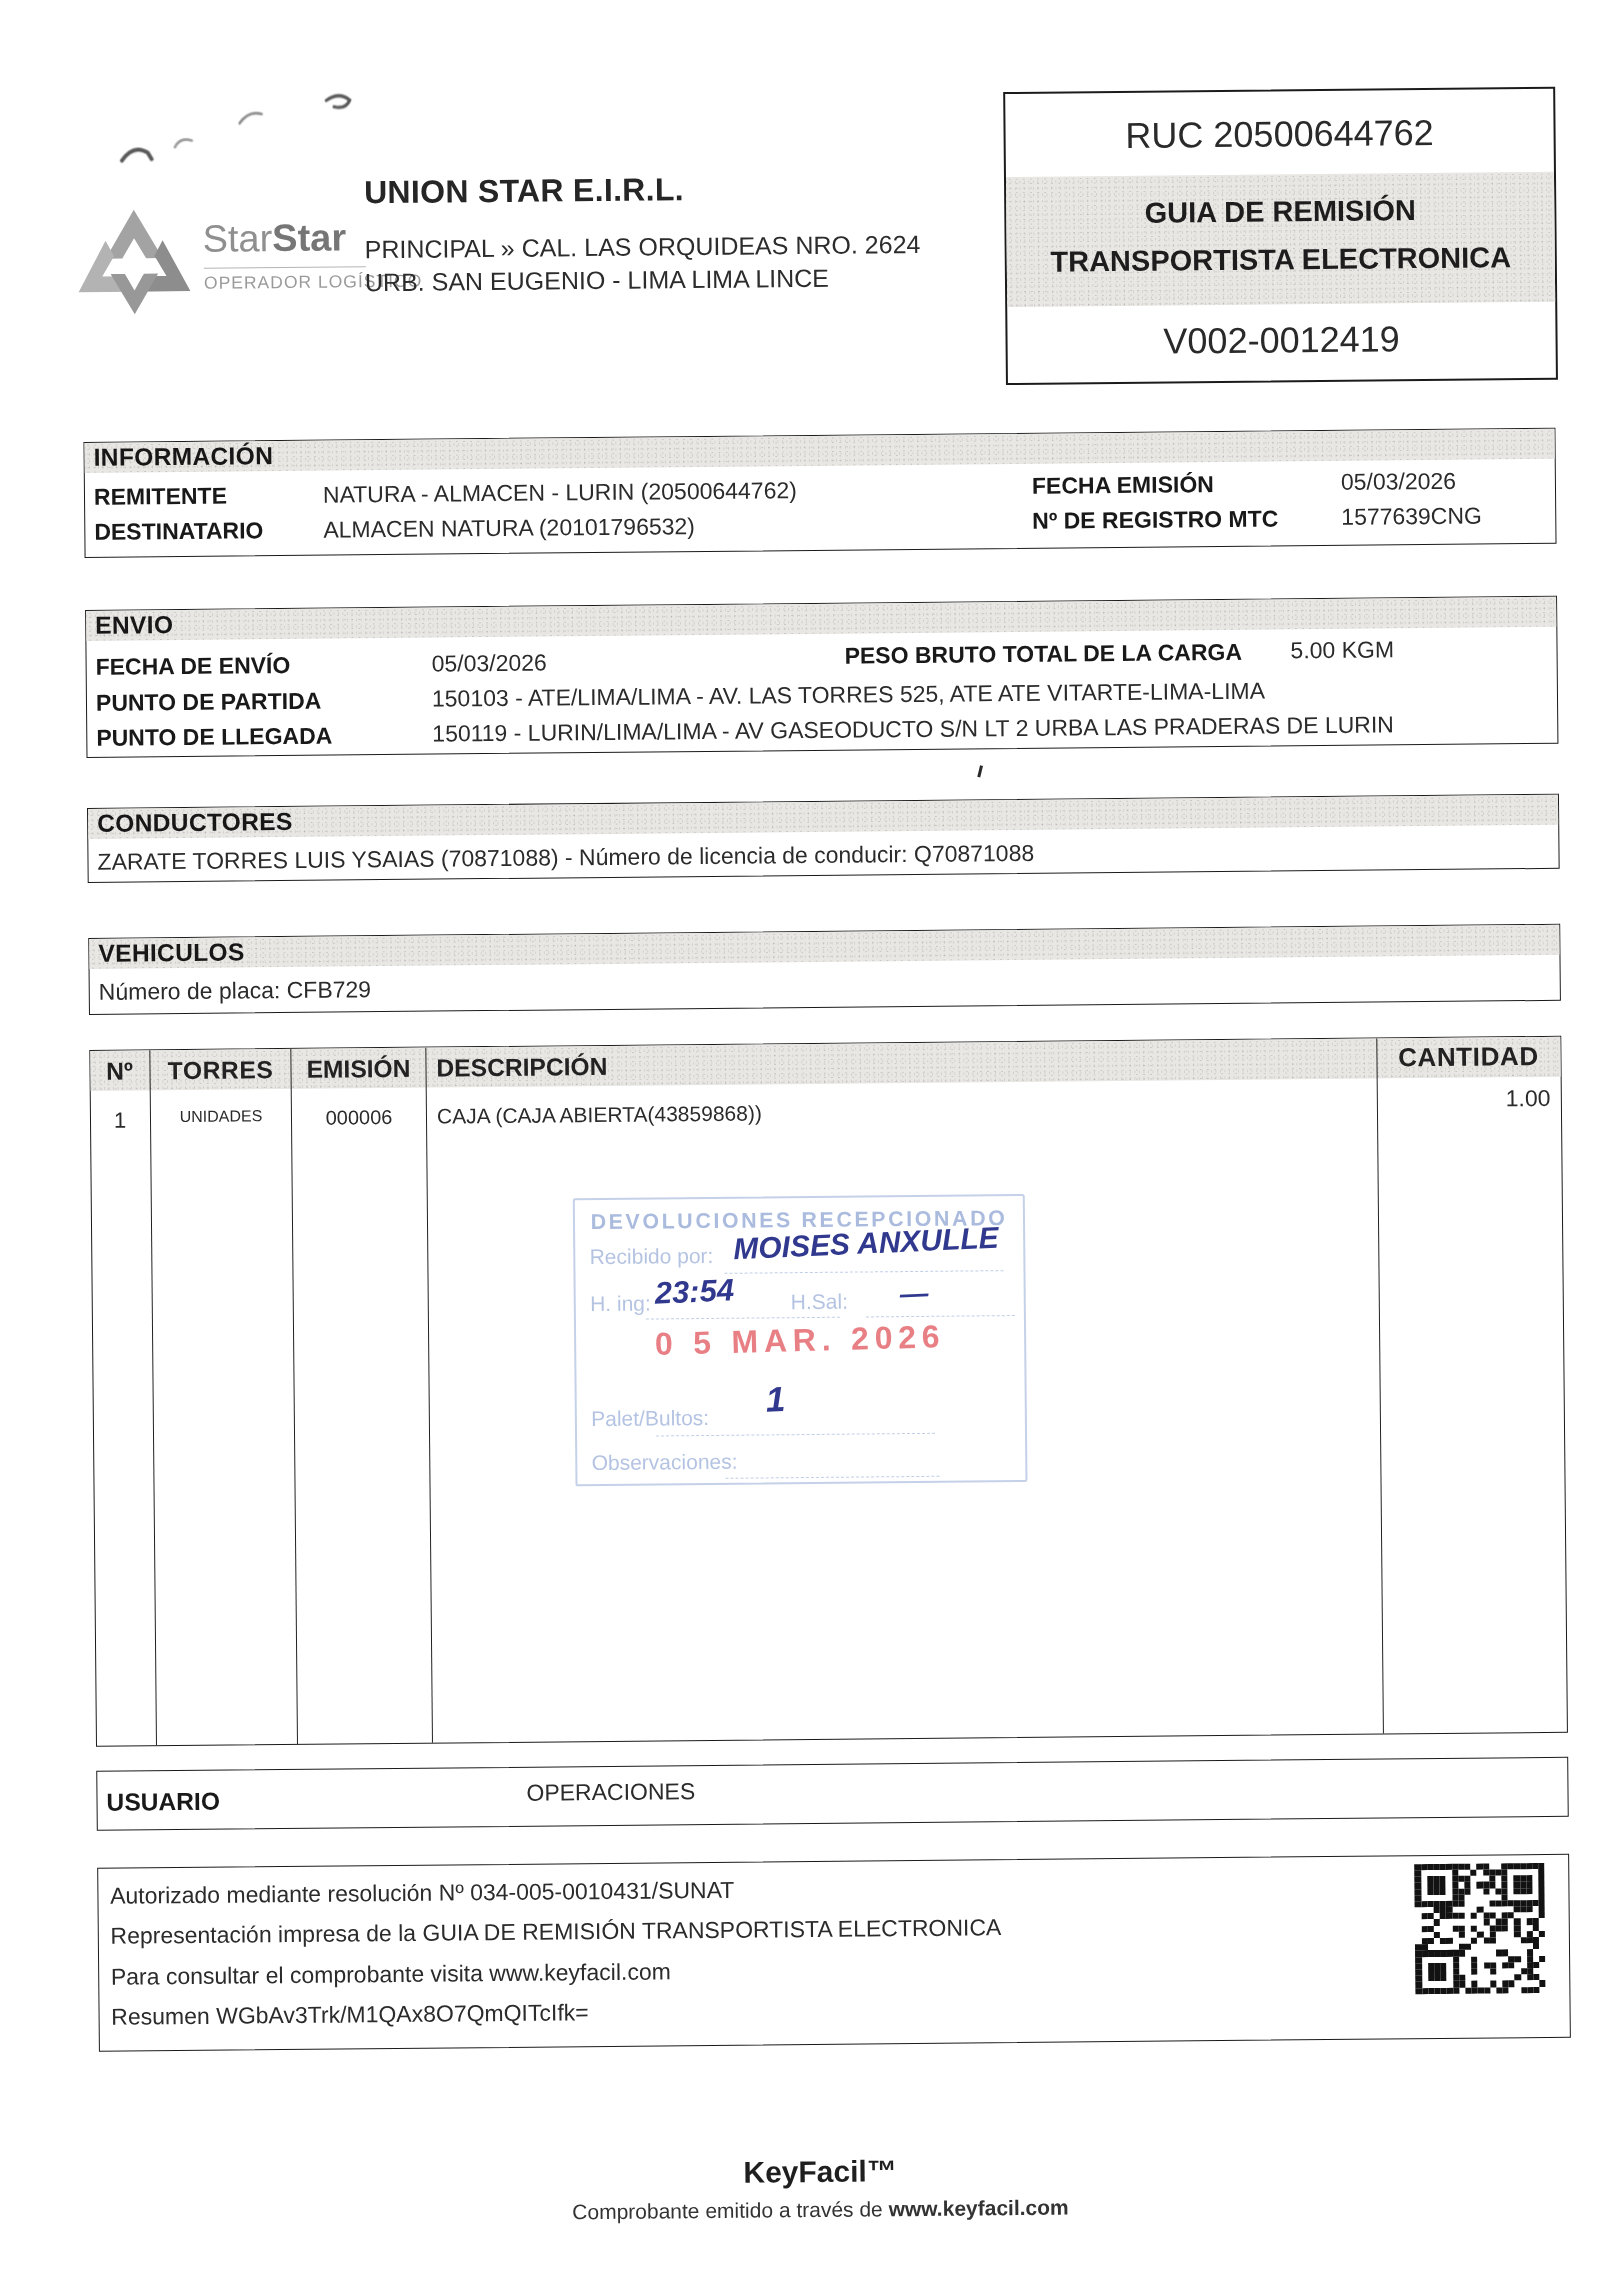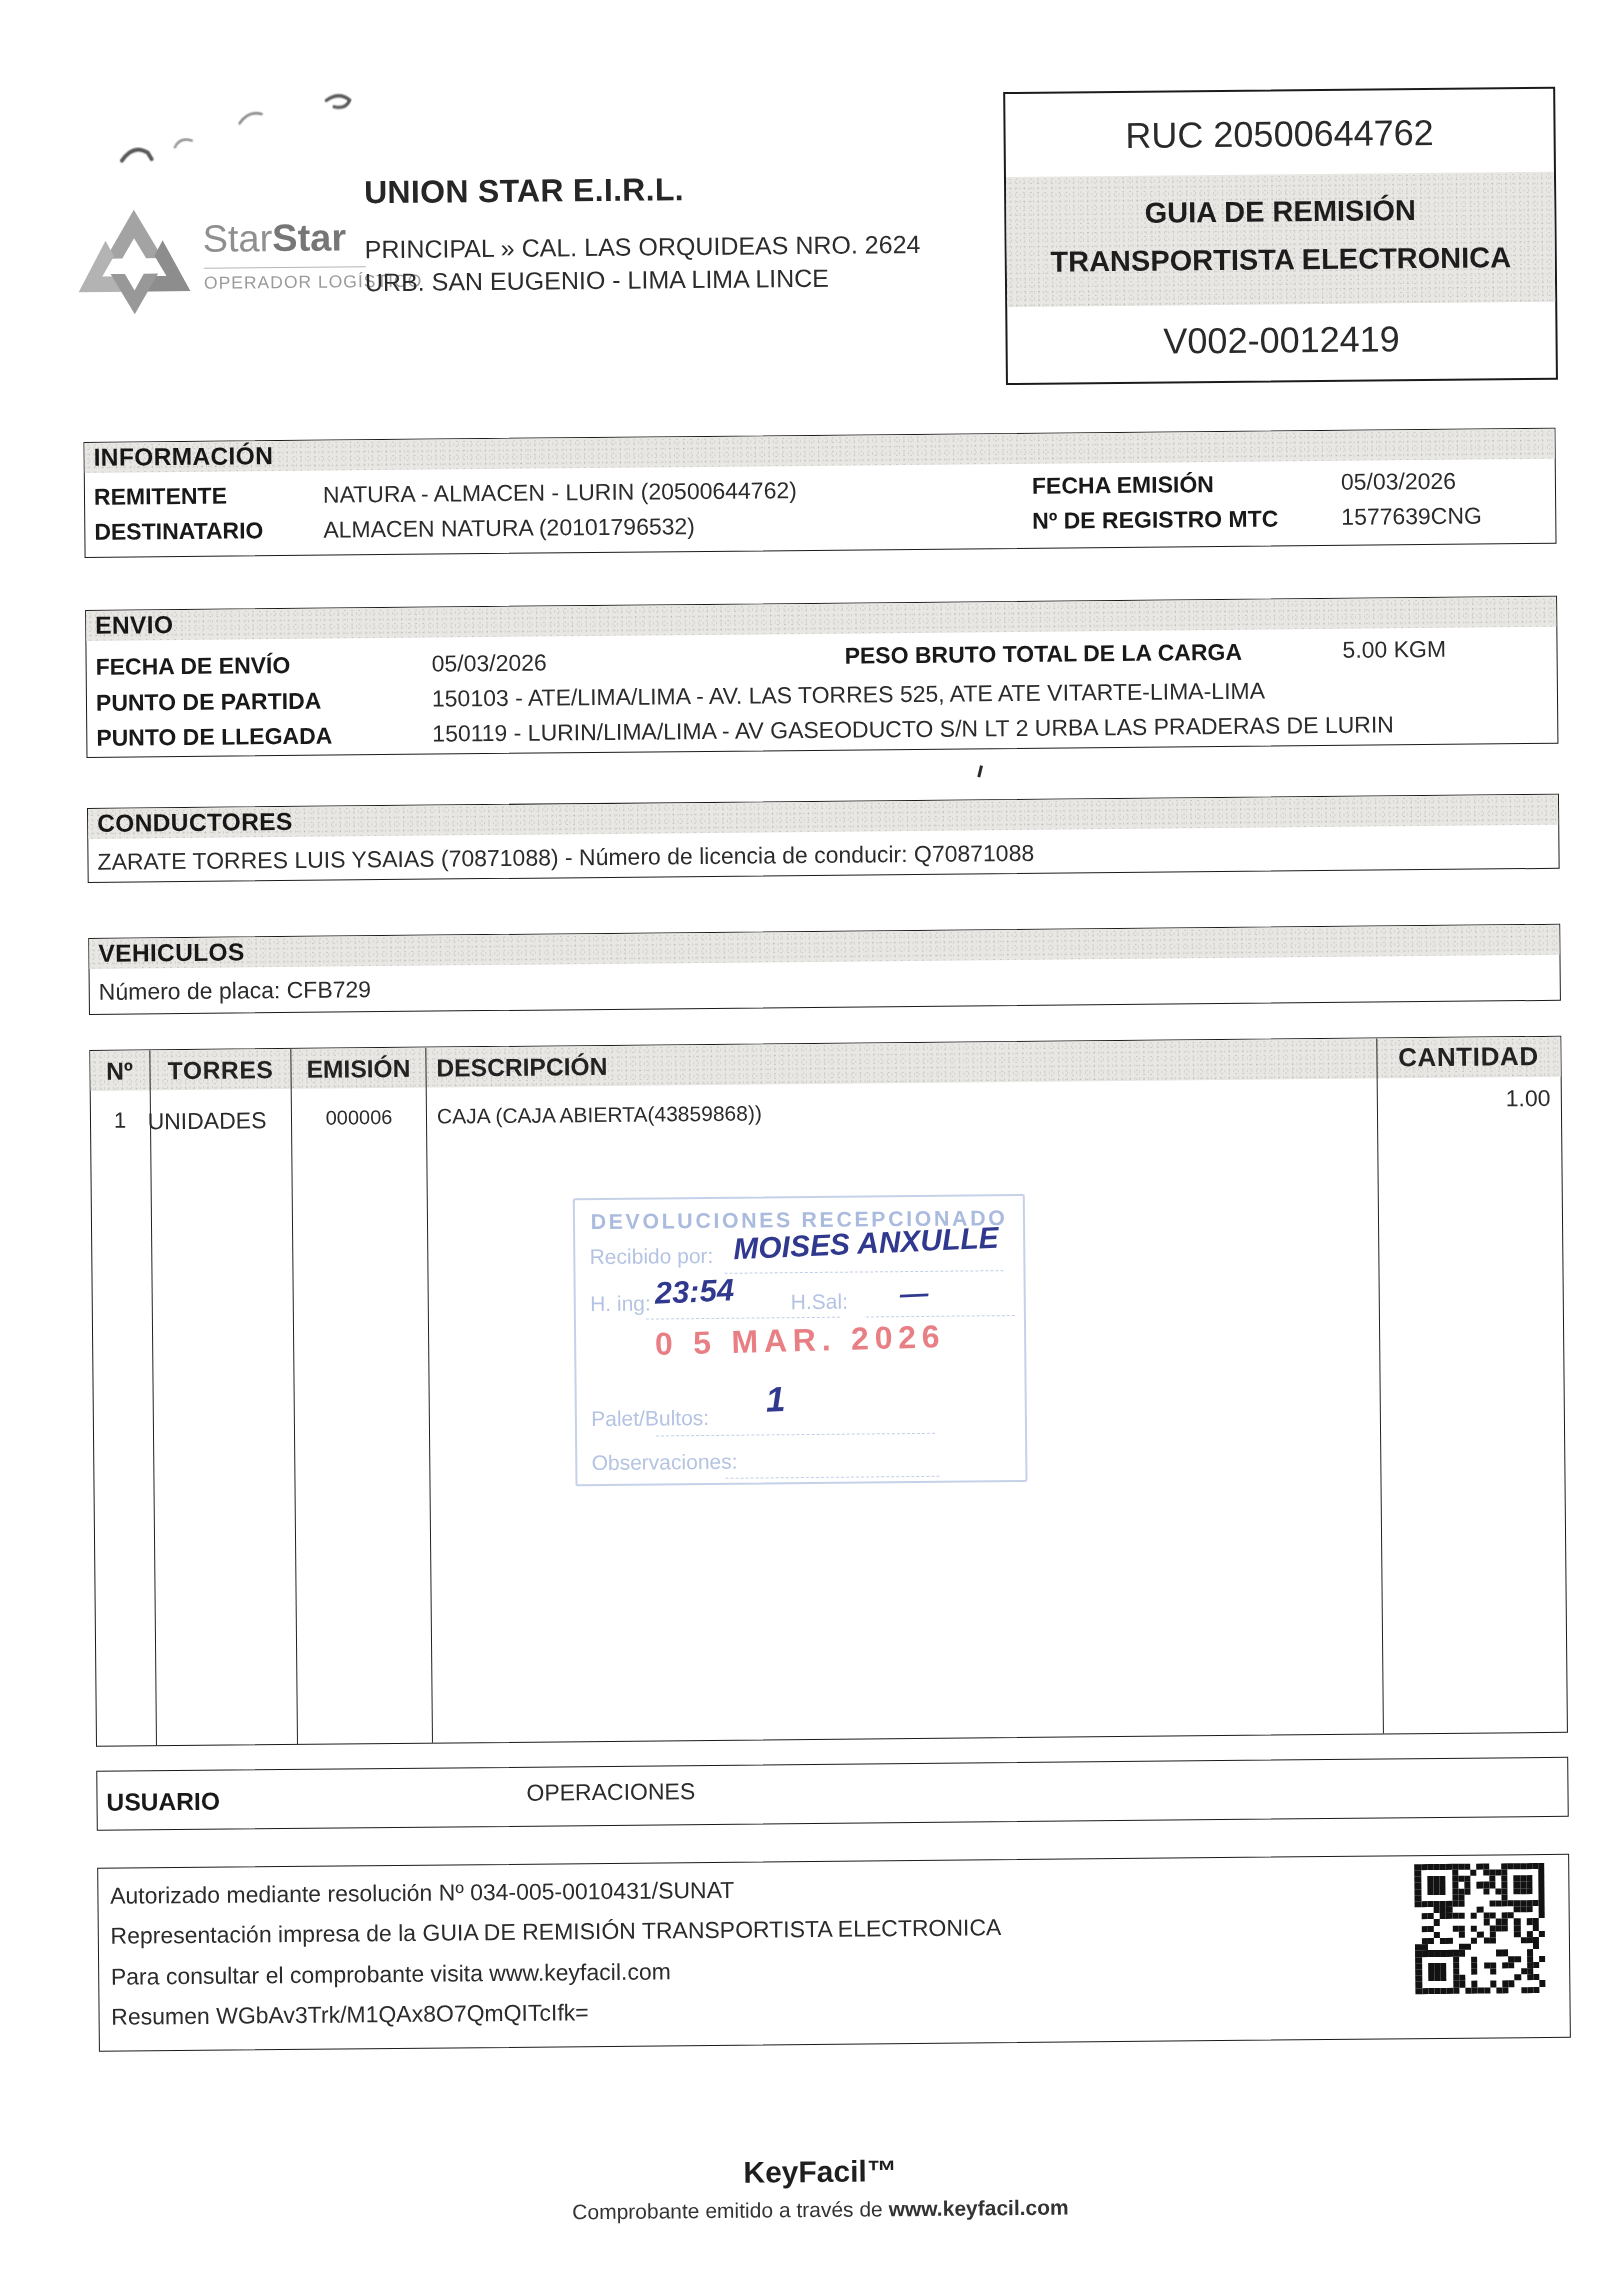"5.00 KGM" span.abs { left: 1256px -> 1204px }
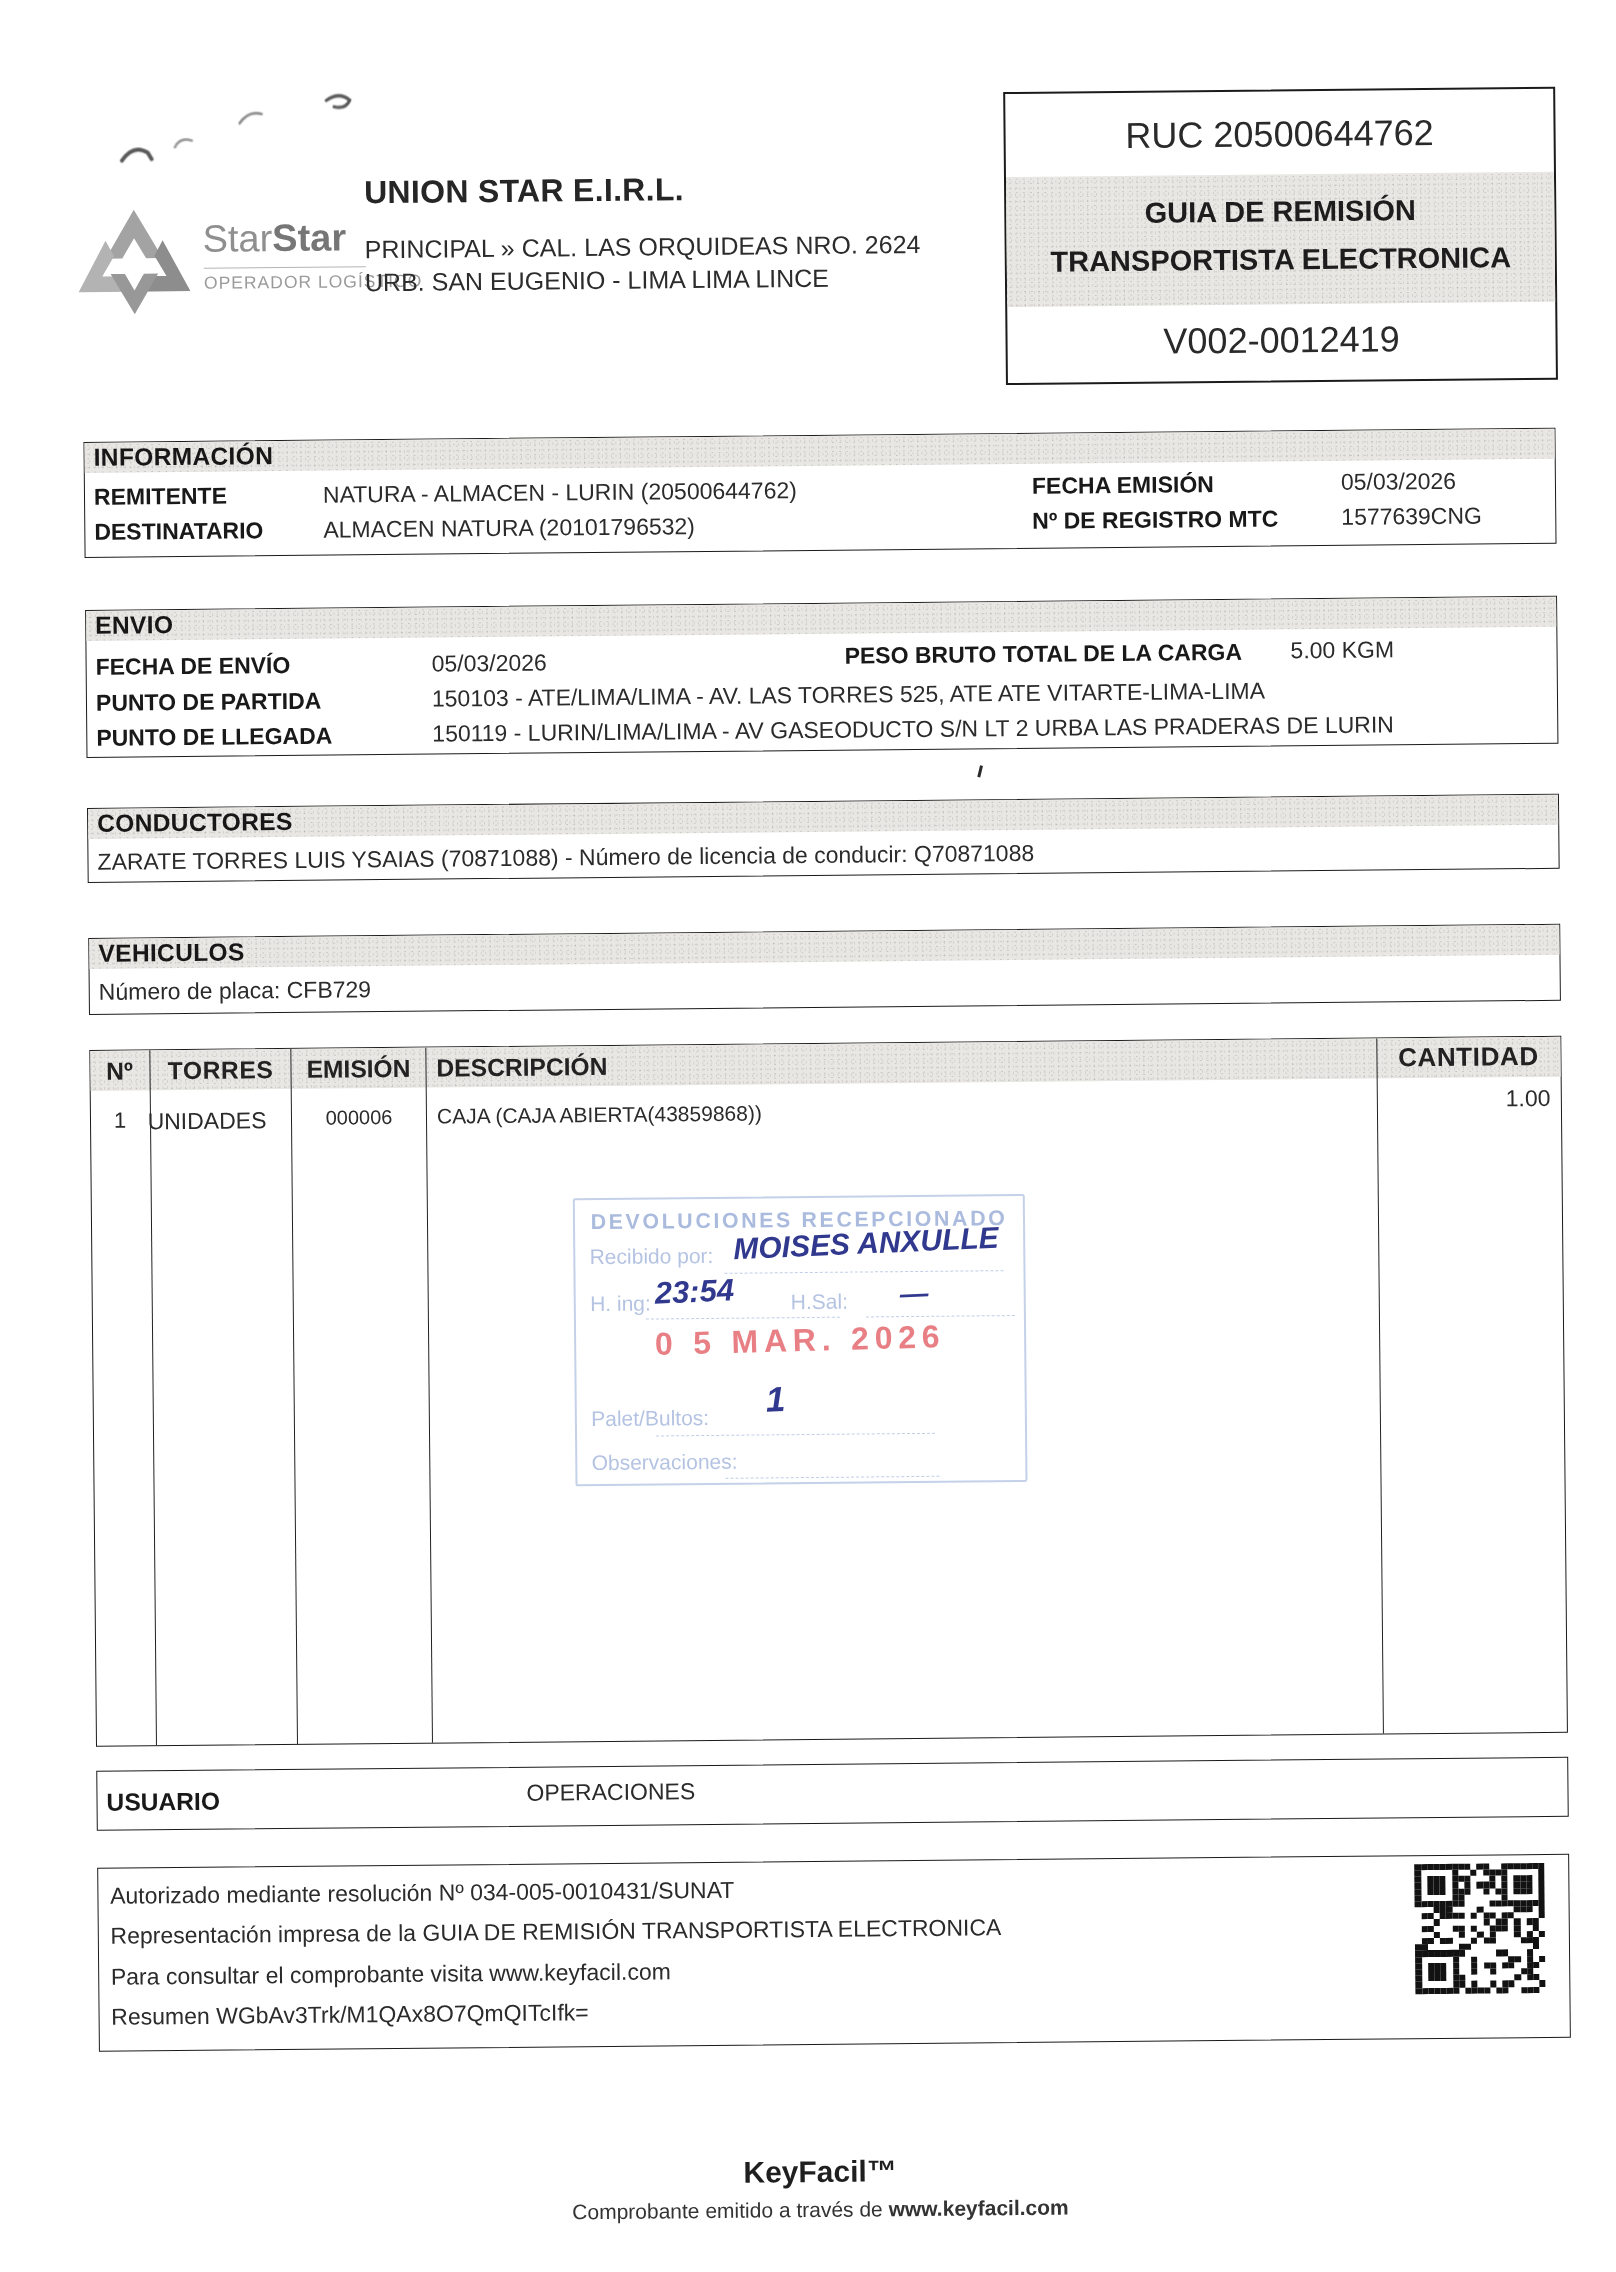"UNIDADES" span.abs { font-size: 23px -> 16px; left: 116px -> 130px }
